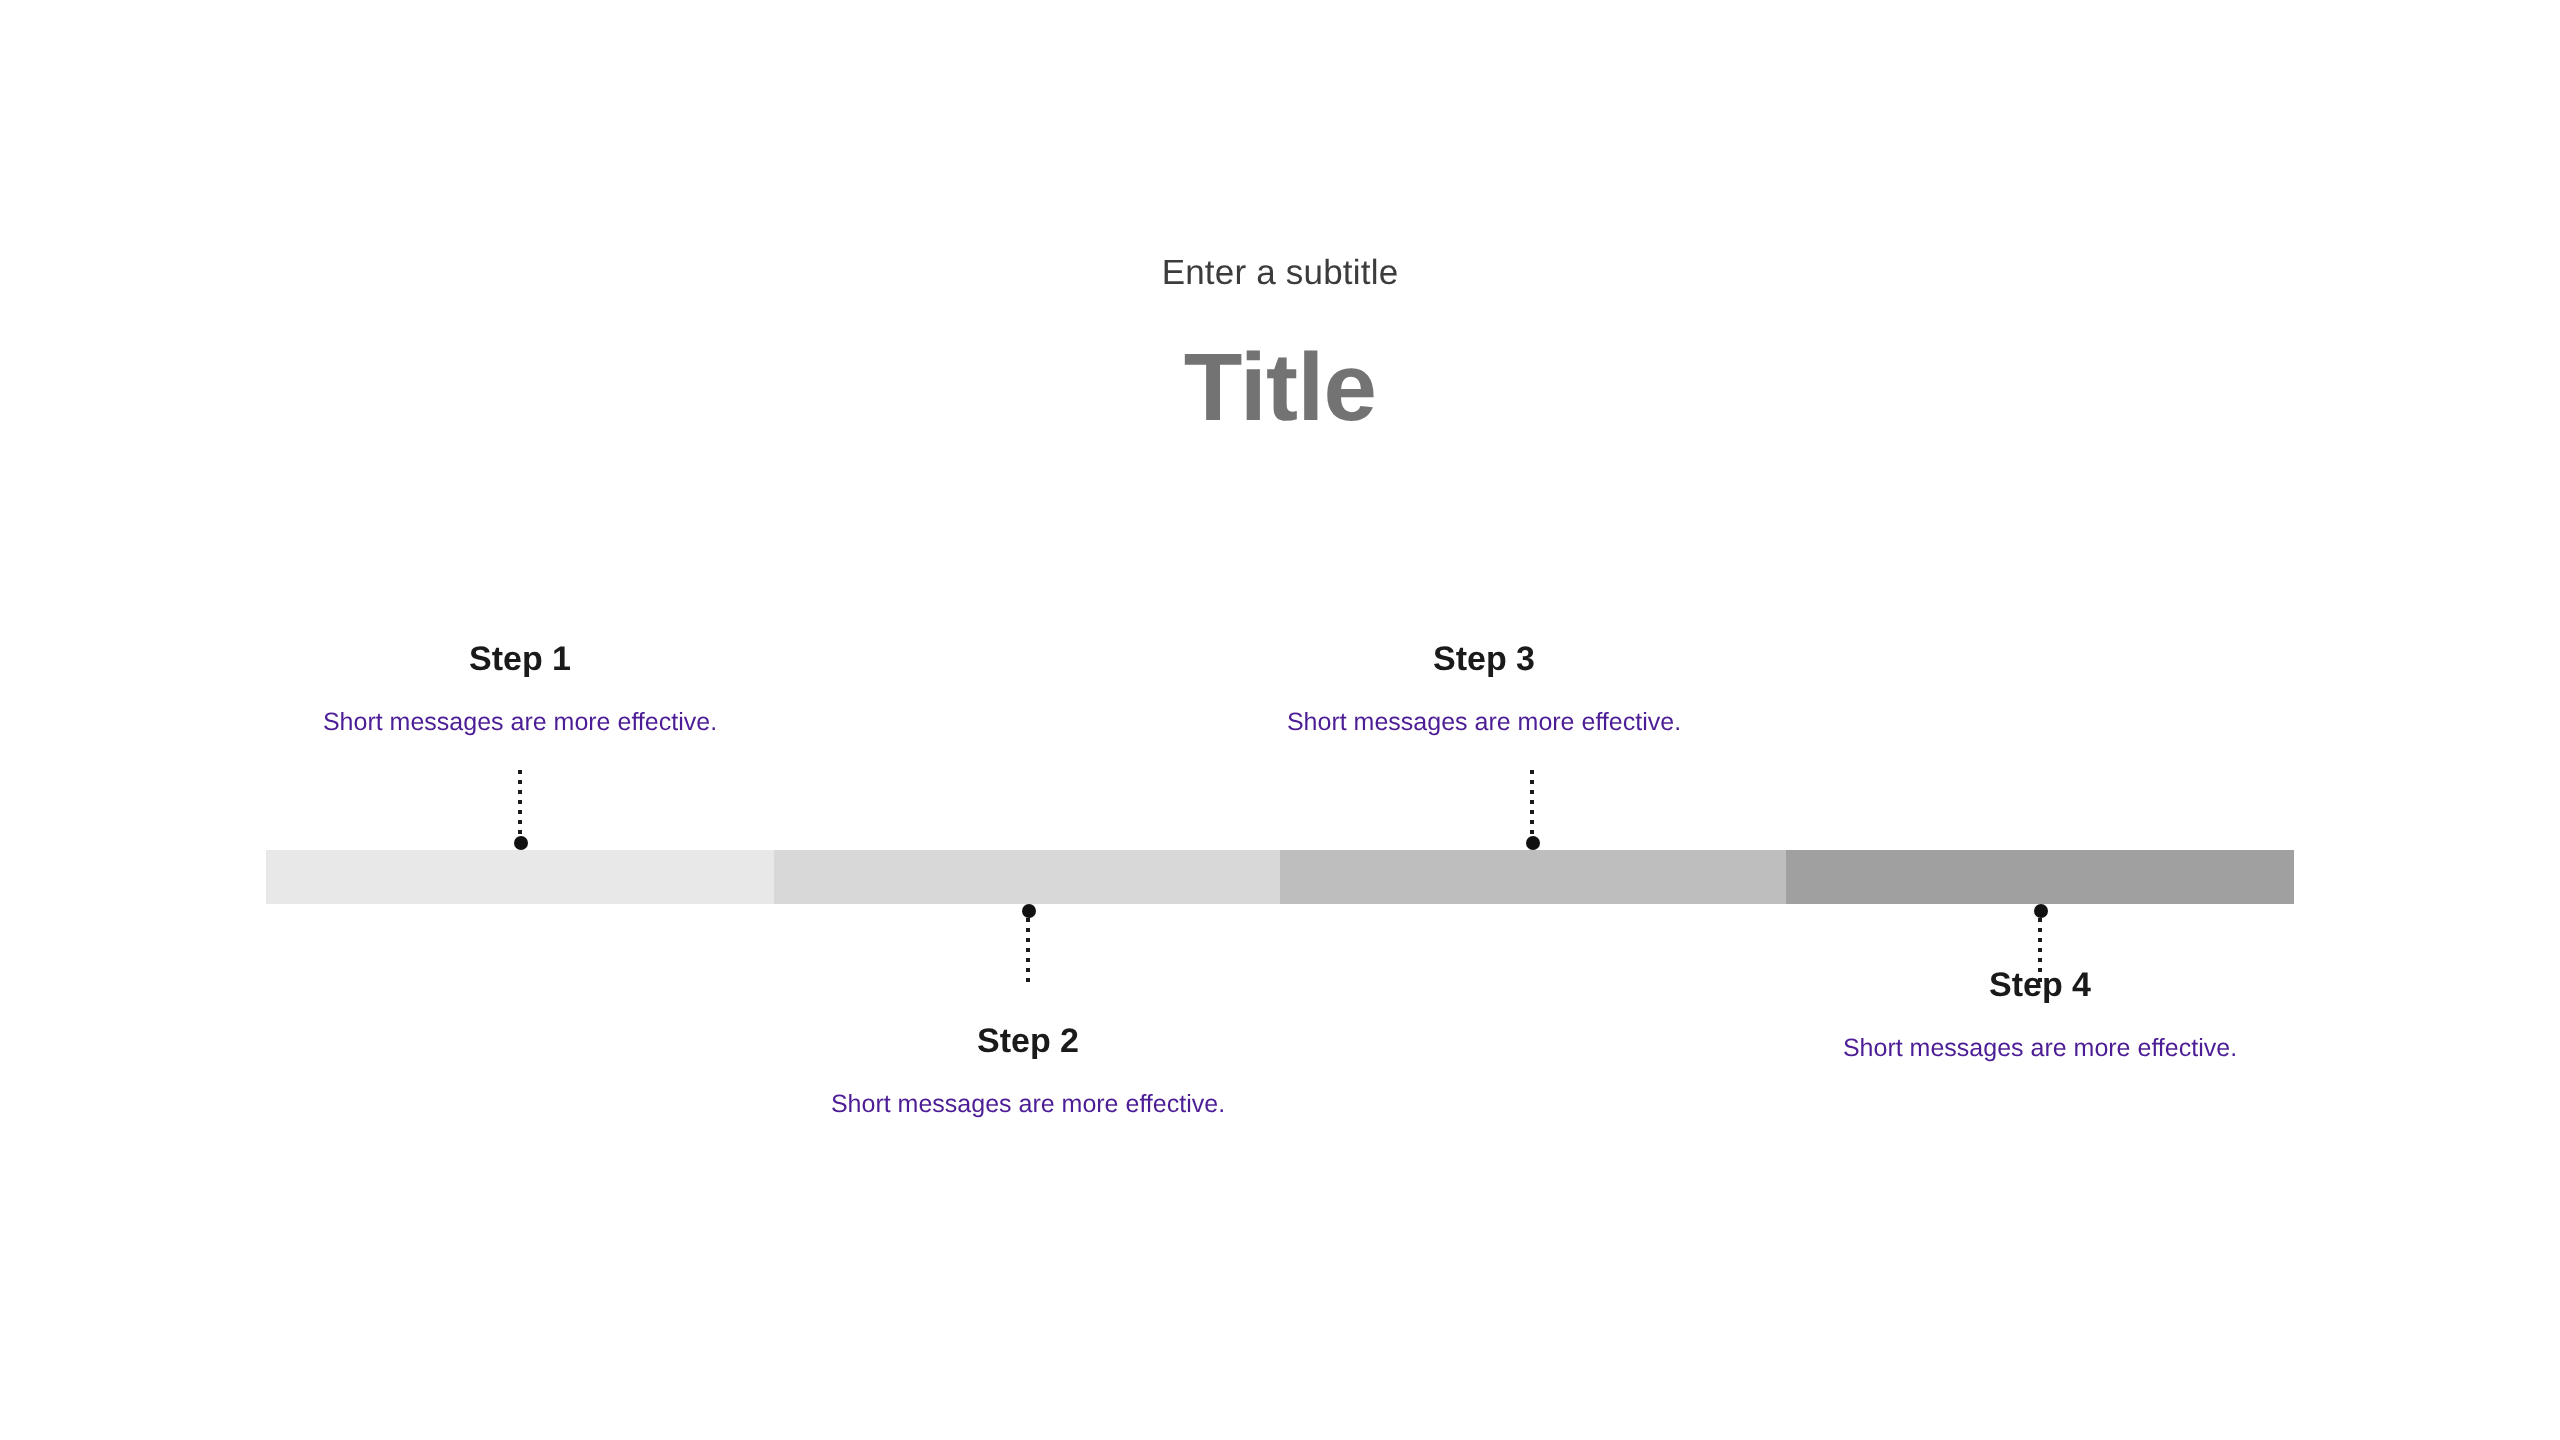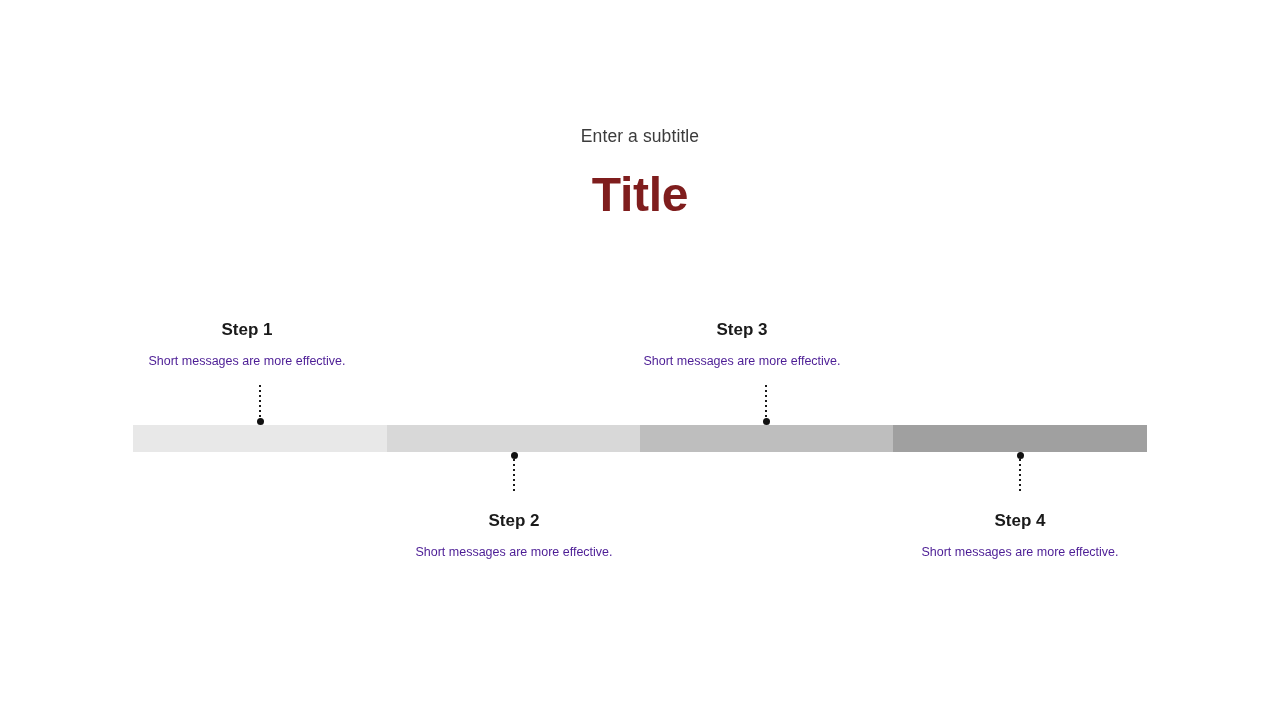"Title" .title { color: #7f1d1d -> #737373 }
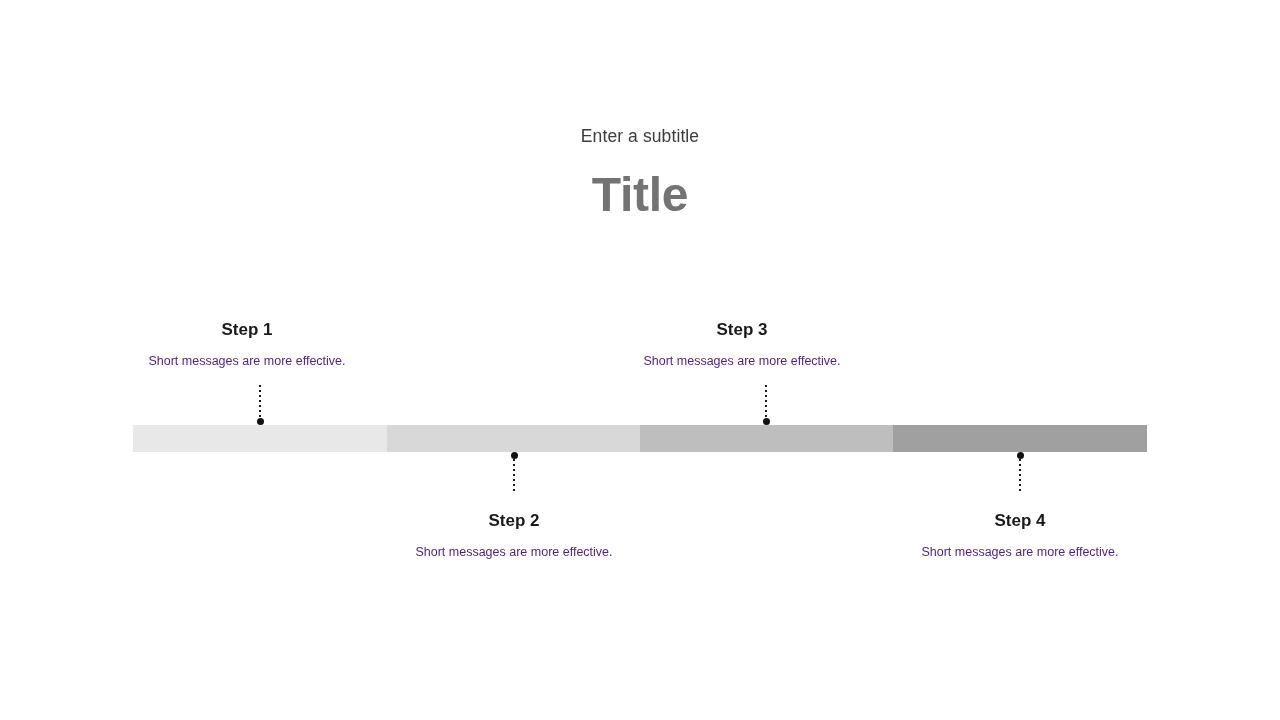"Step 1" div.step-text { left: 247px -> 260px }
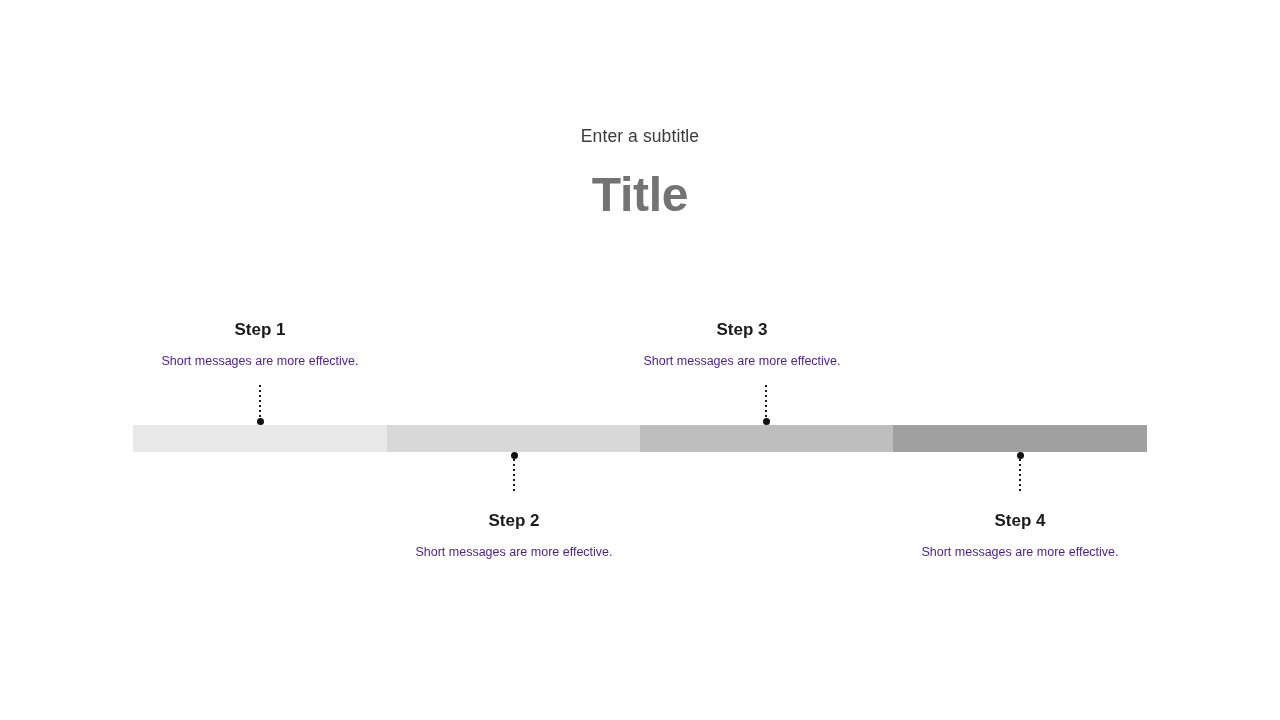"Step 4" div.step-text { top: 511px -> 483px }
